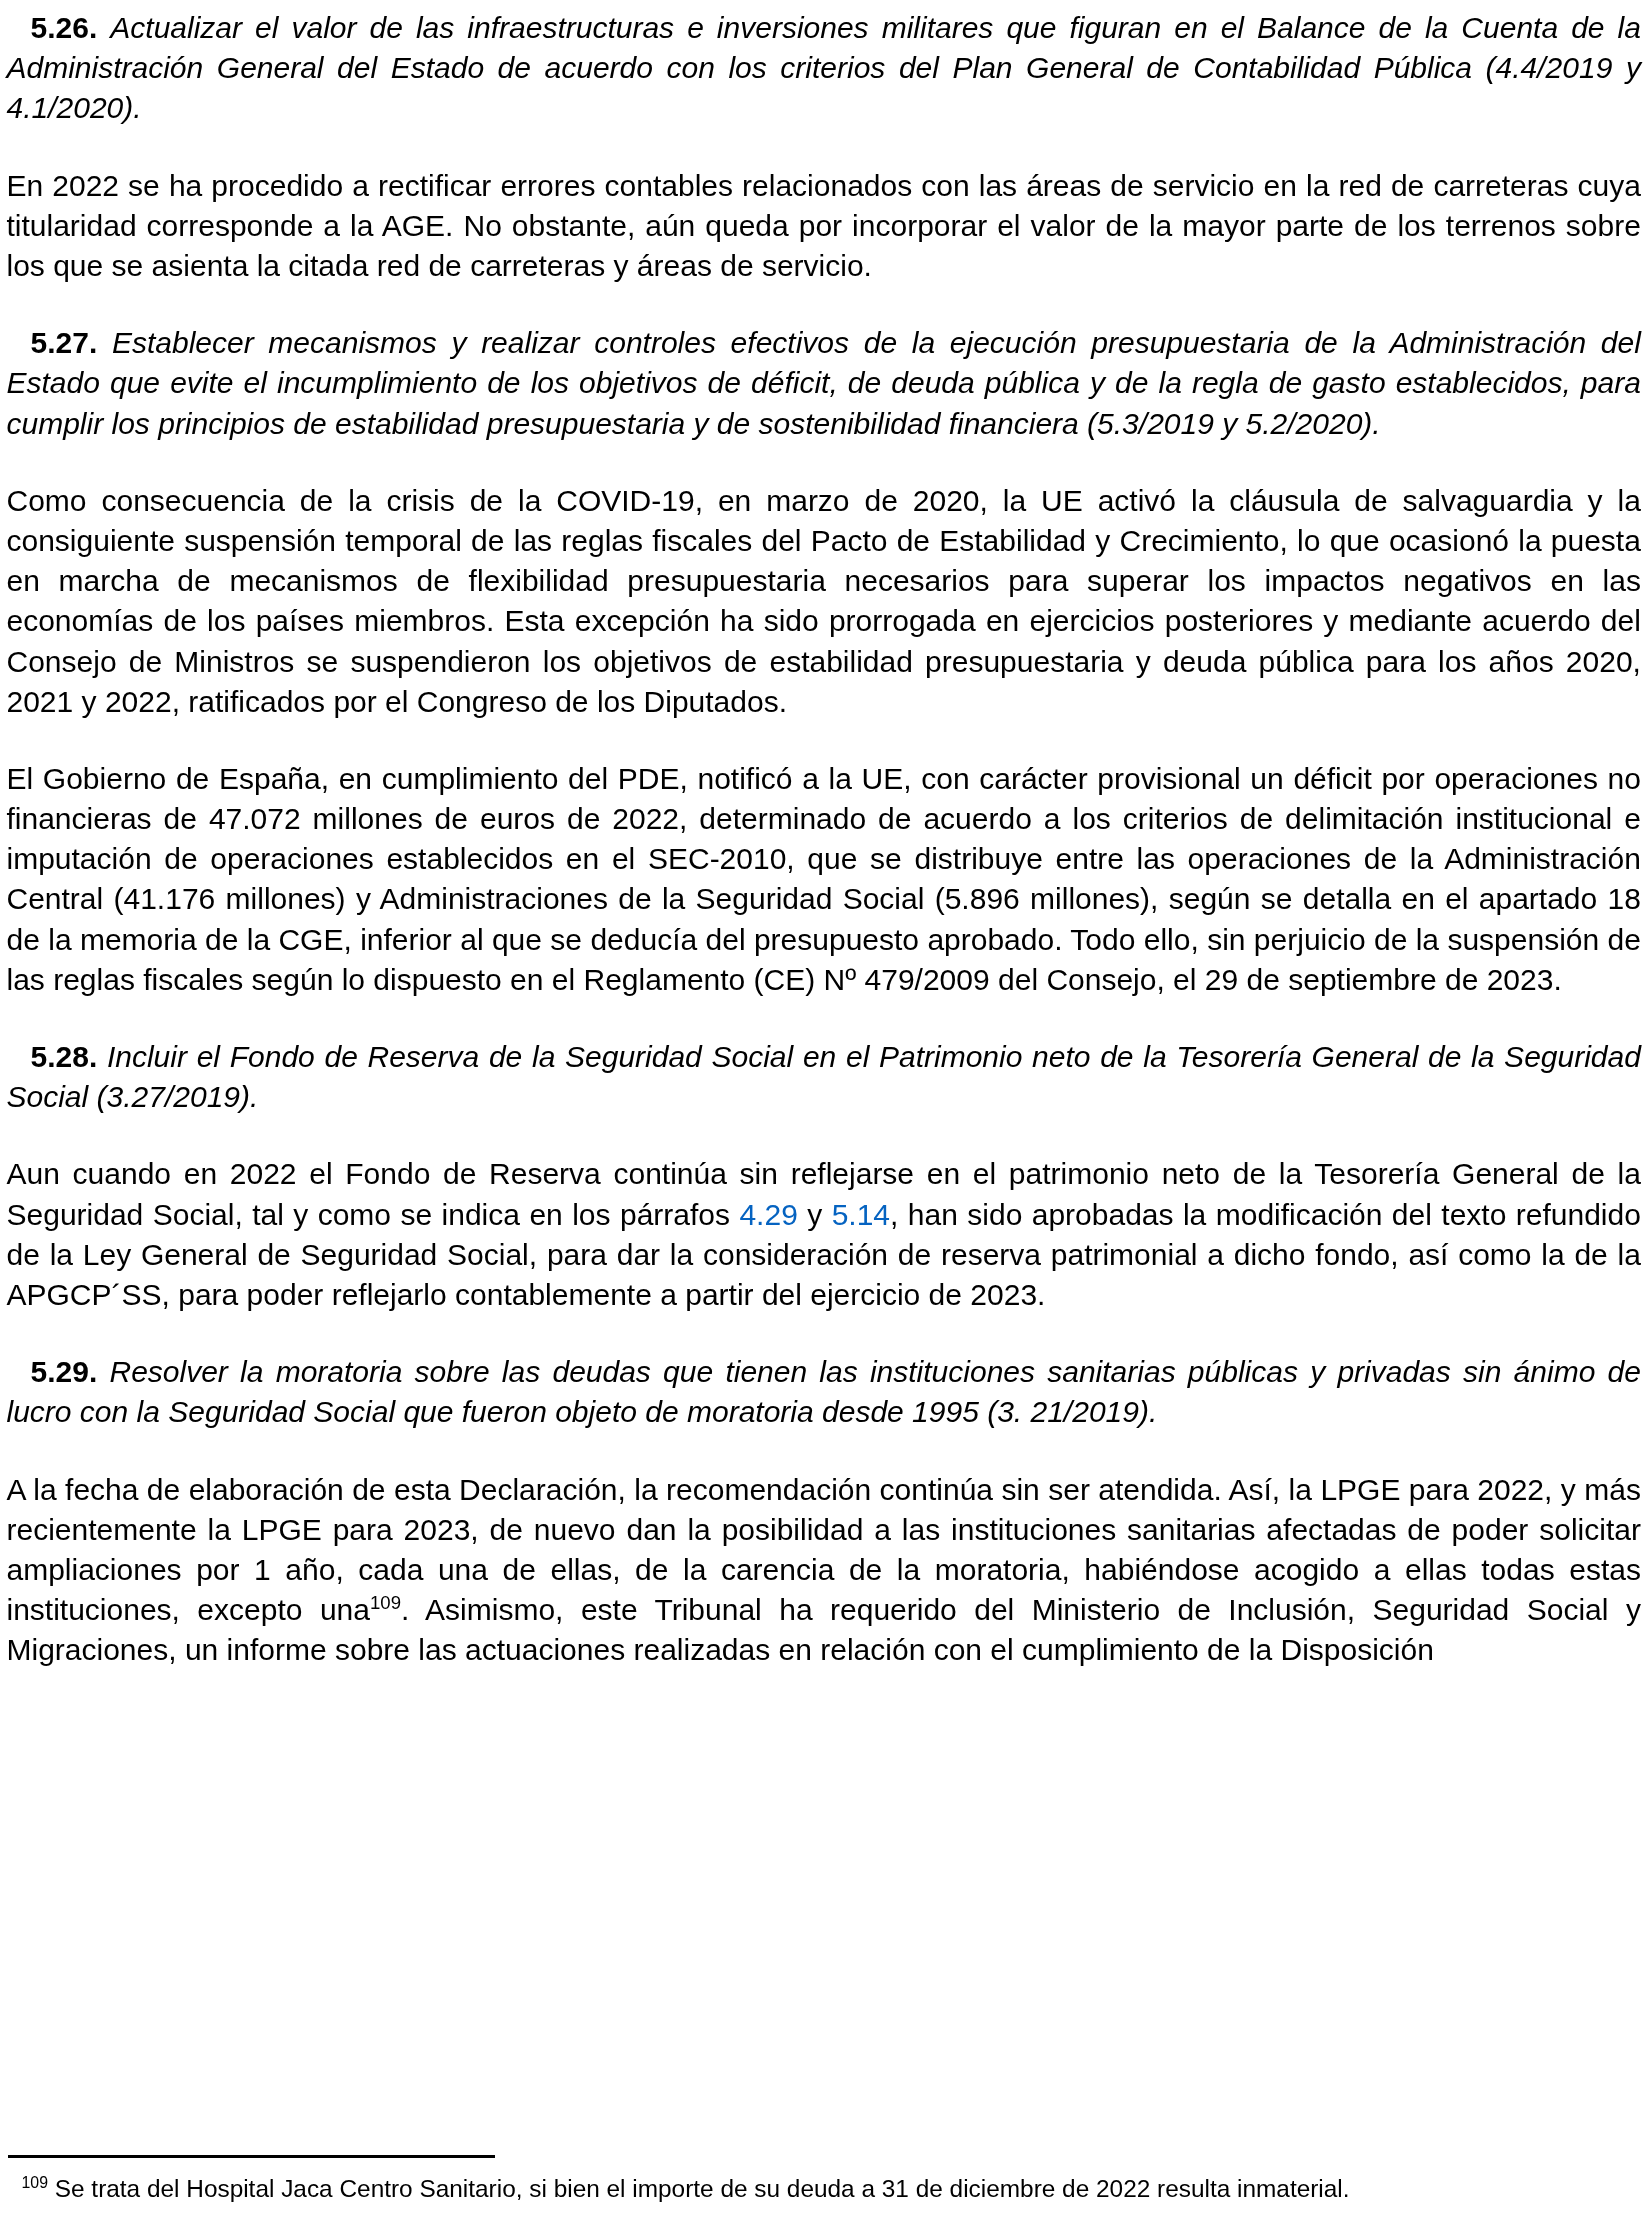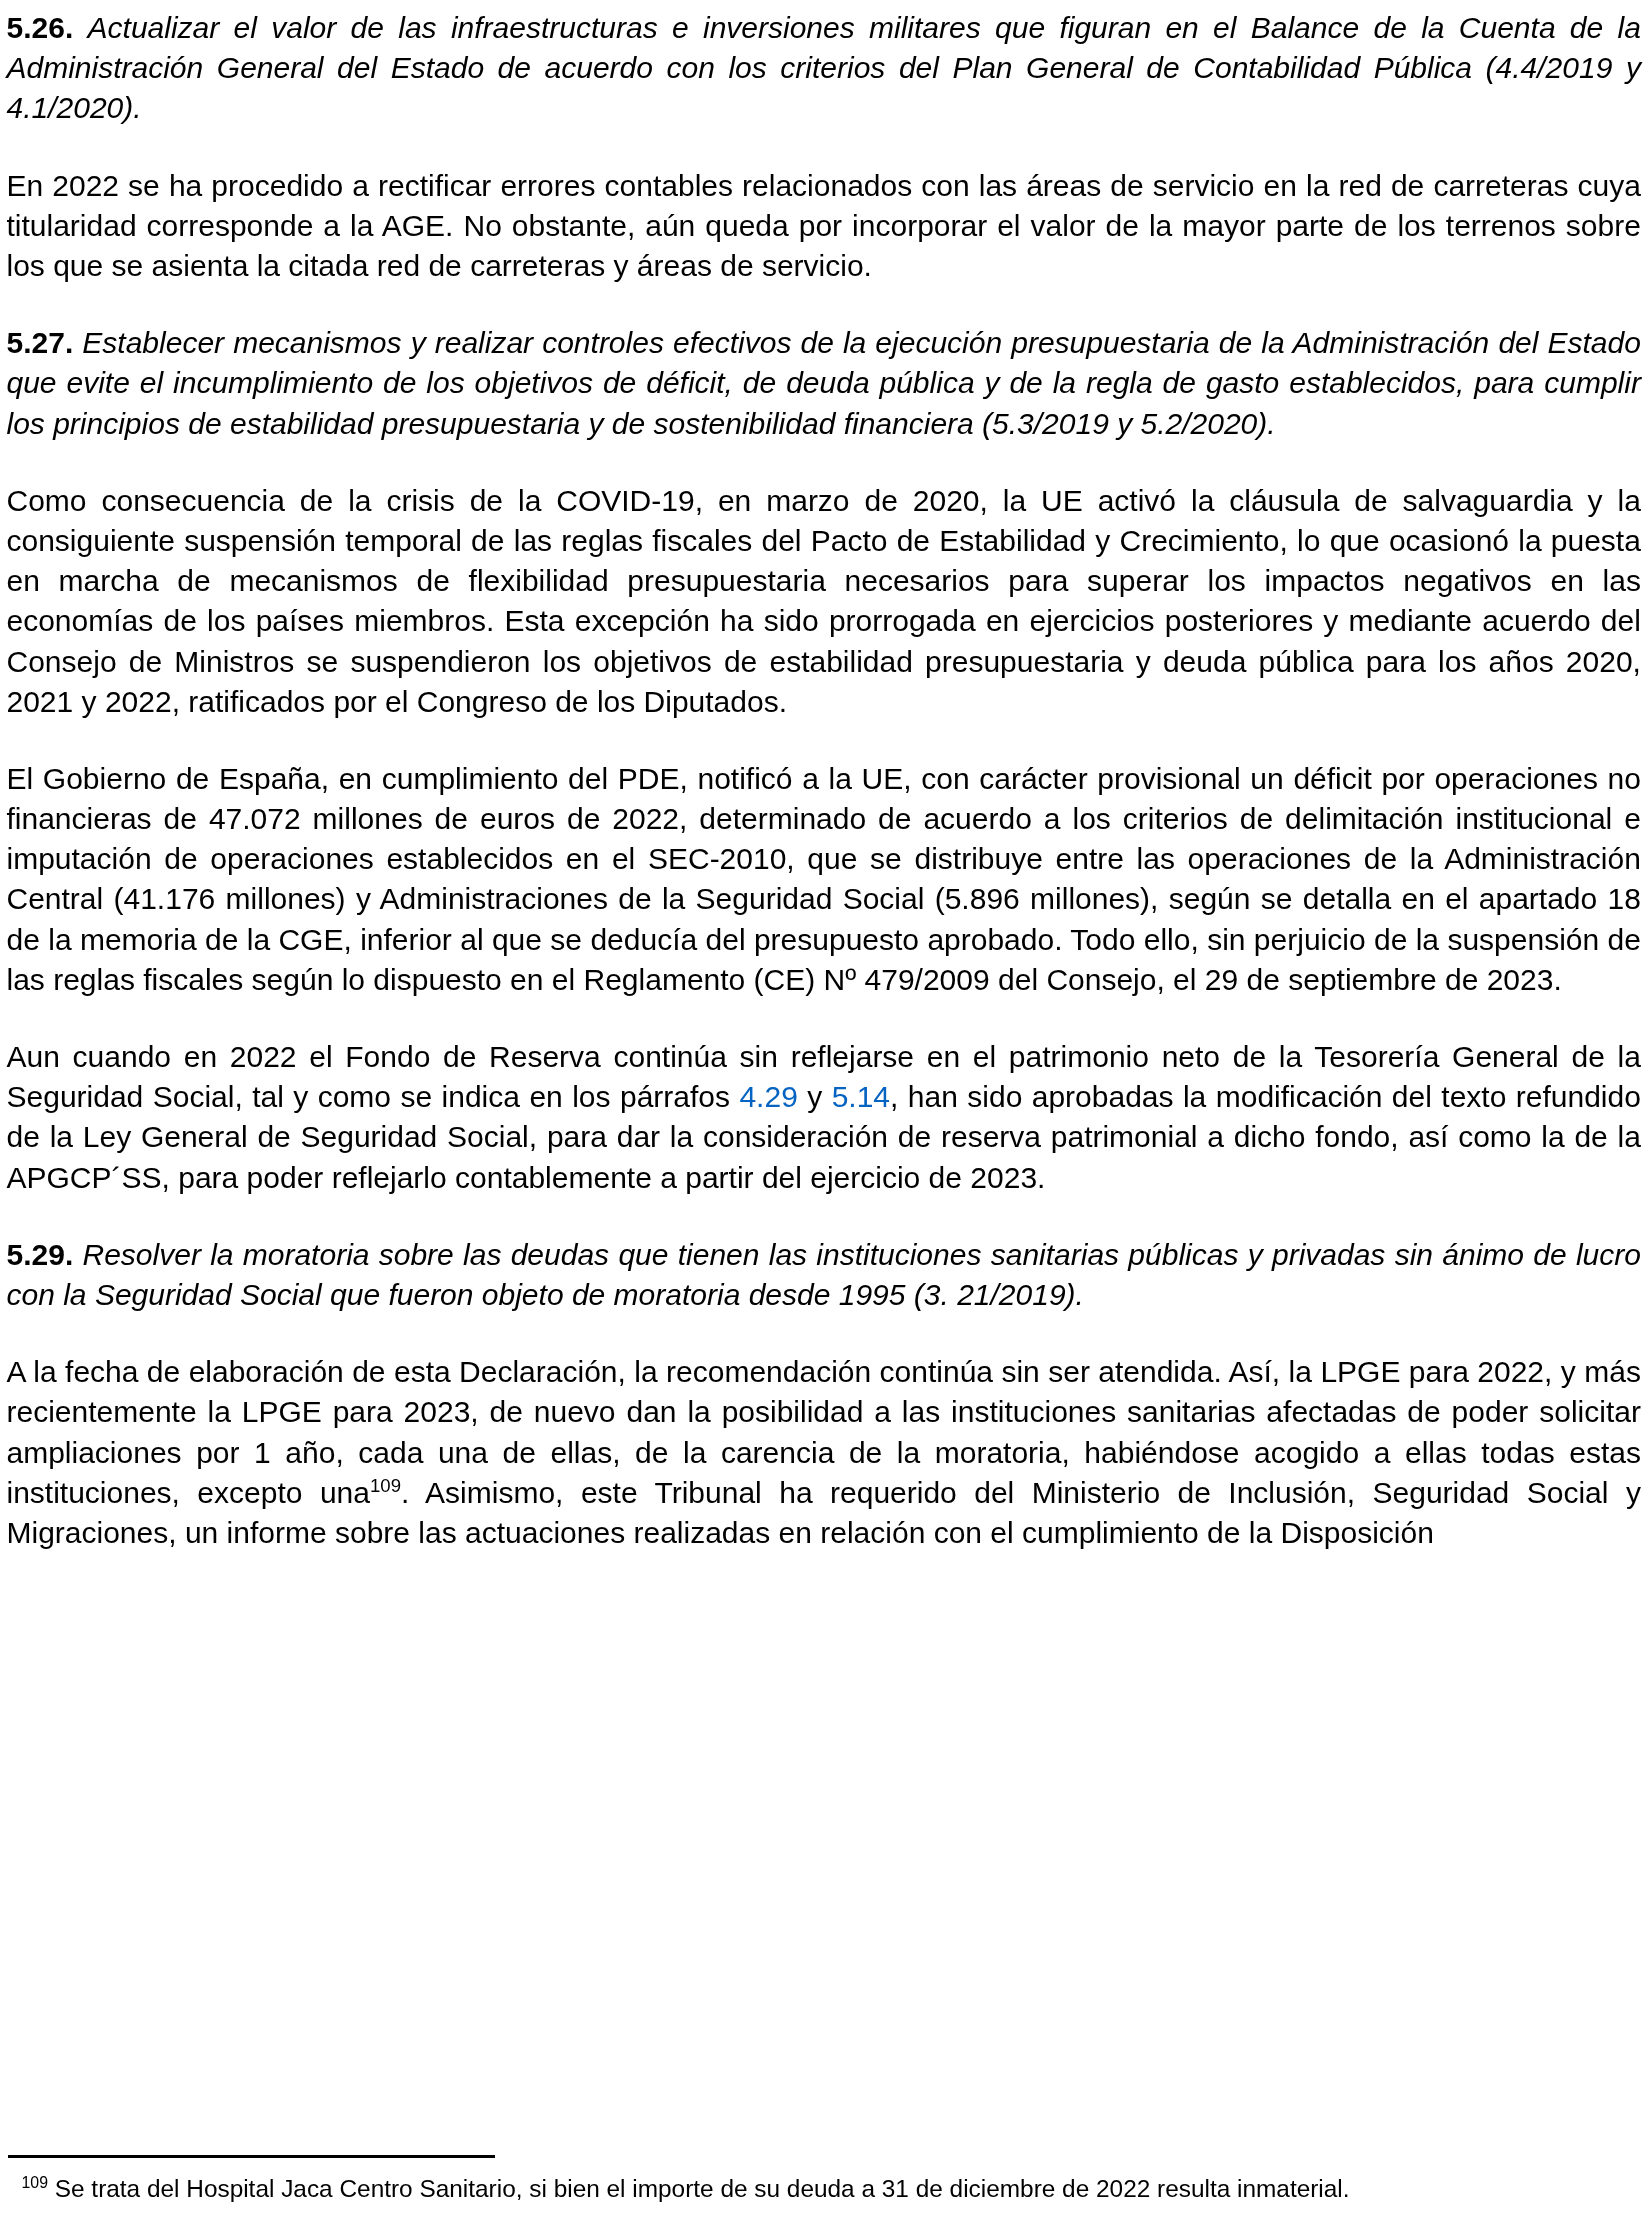"5.26." .rec .num { margin-left: none -> 24px }
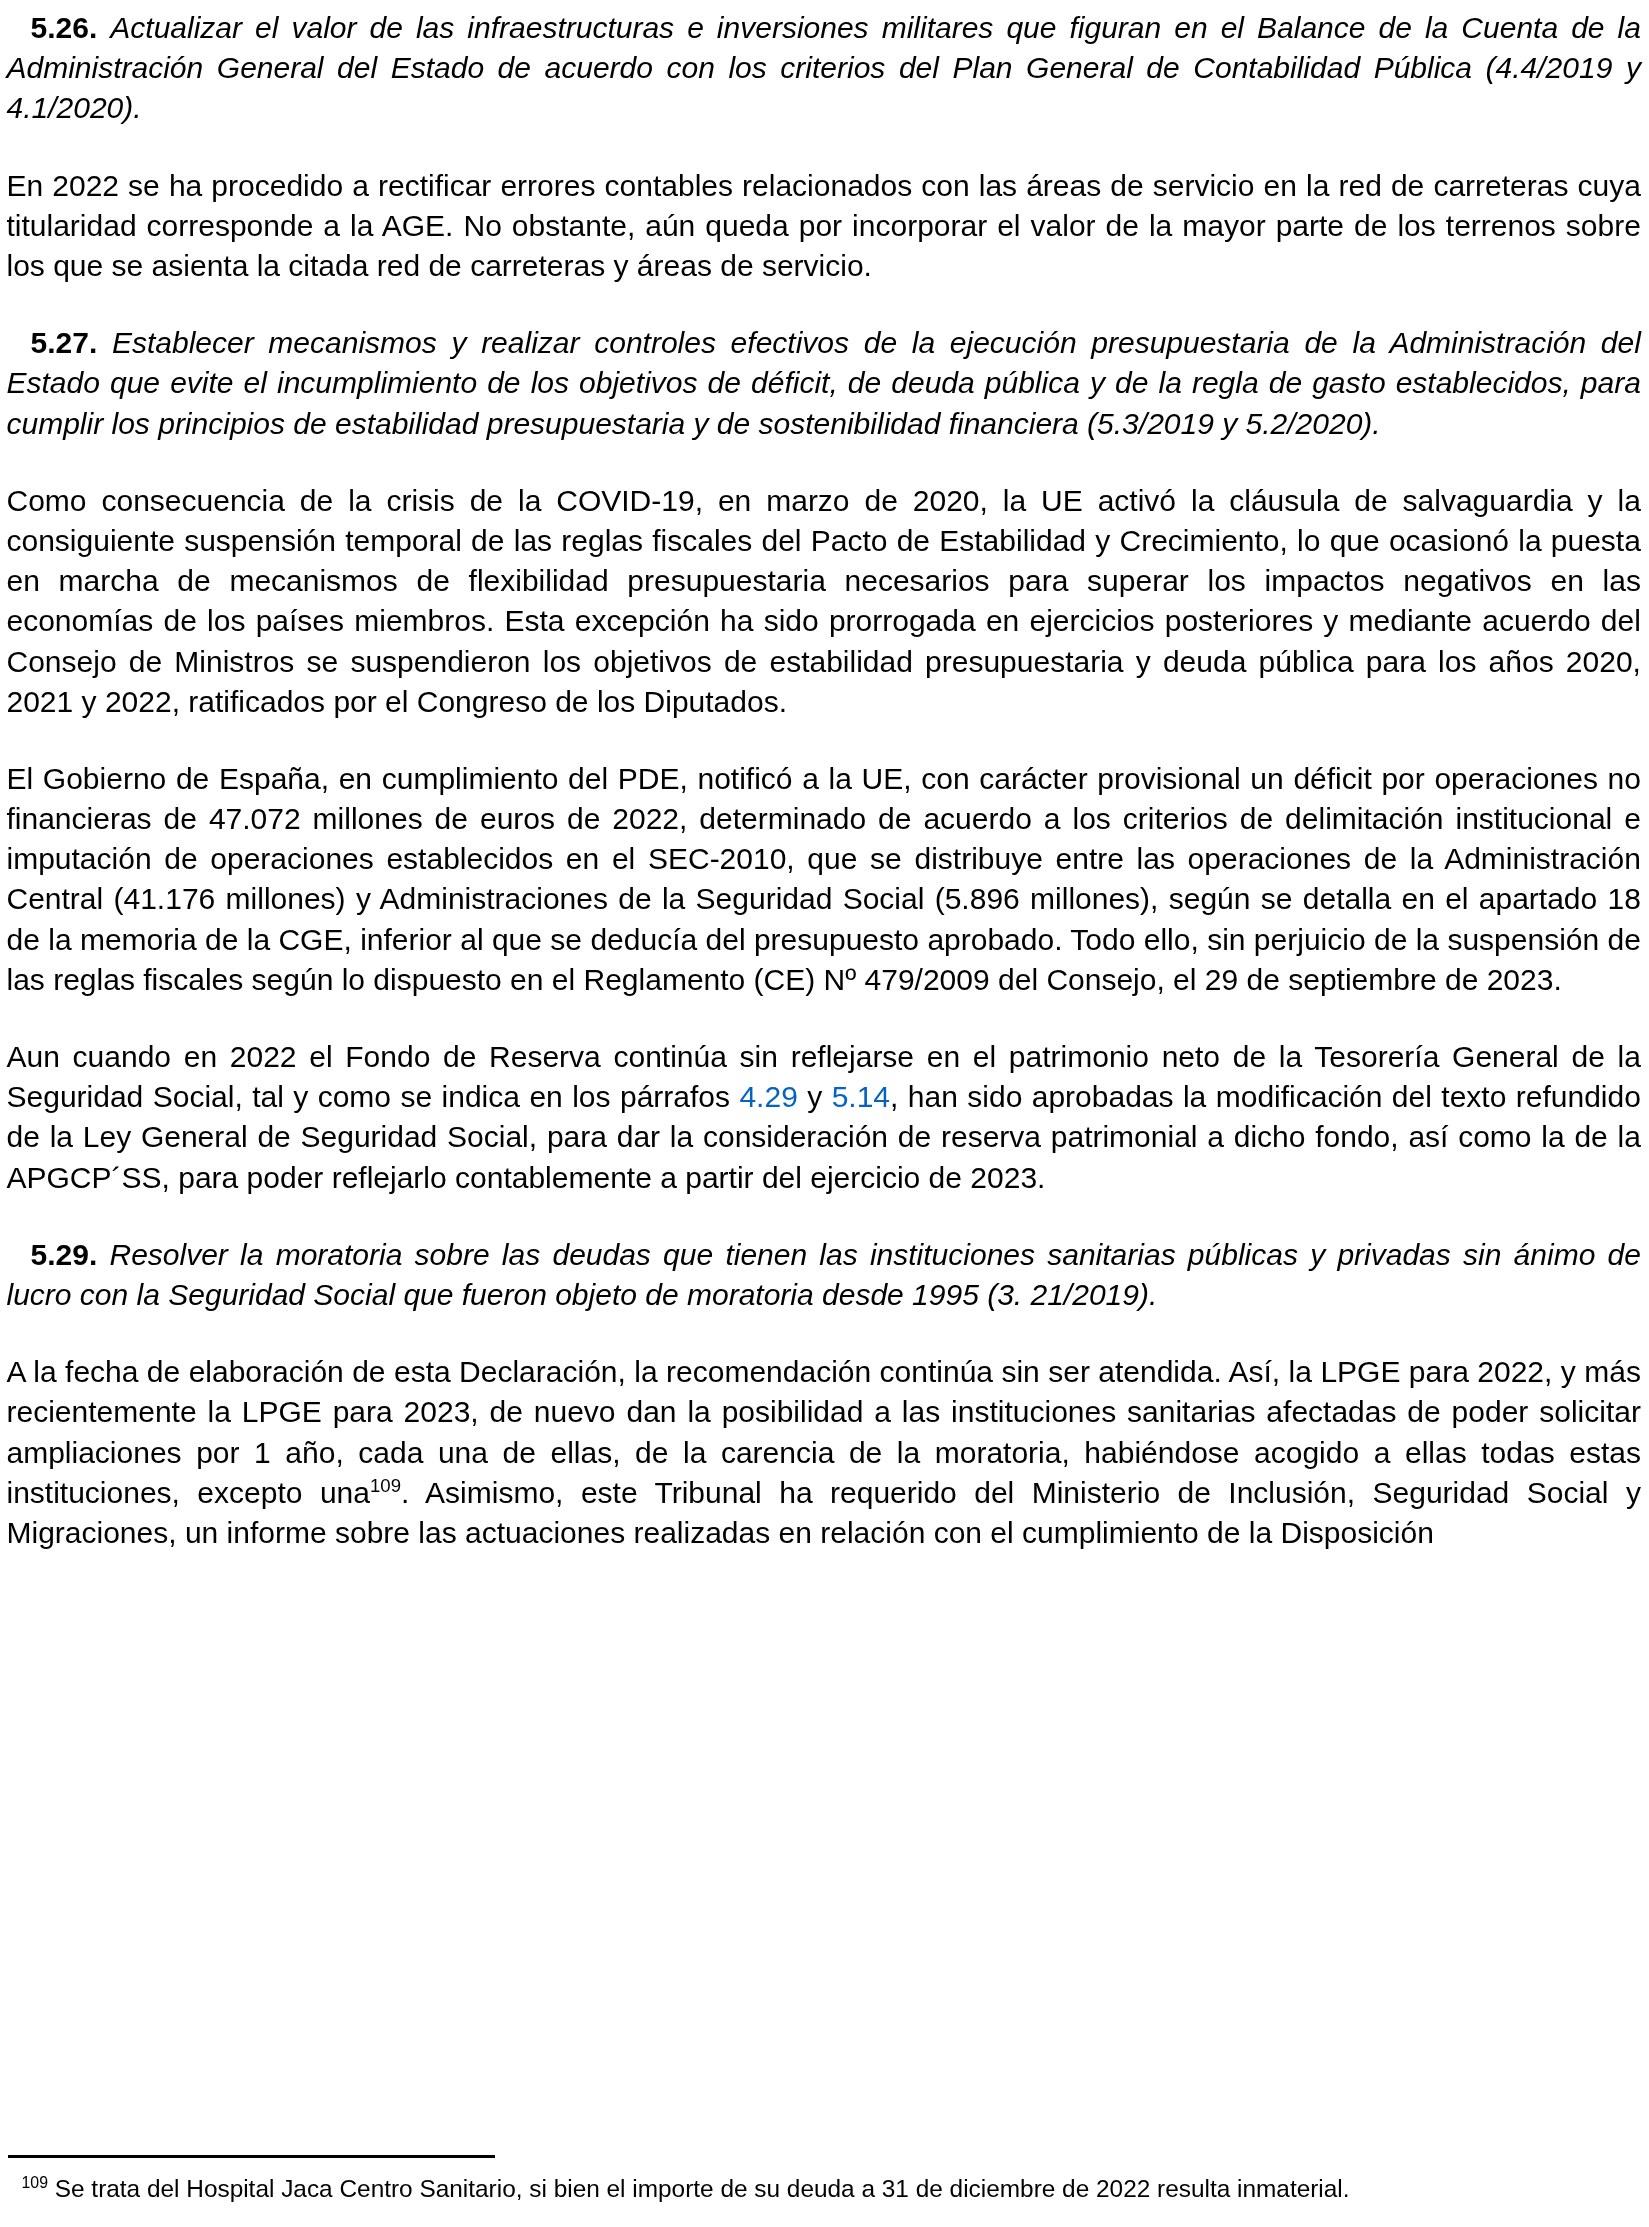"5.28. Incluir el Fondo de" p.rec { html: none -> <p> <span>5.28. </span><span>Incluir el Fondo de Reserva de la Seguridad Social en el Patrimonio neto de la Tesorería General de la Seguridad Social (3.27/2019).</span> </p> }
